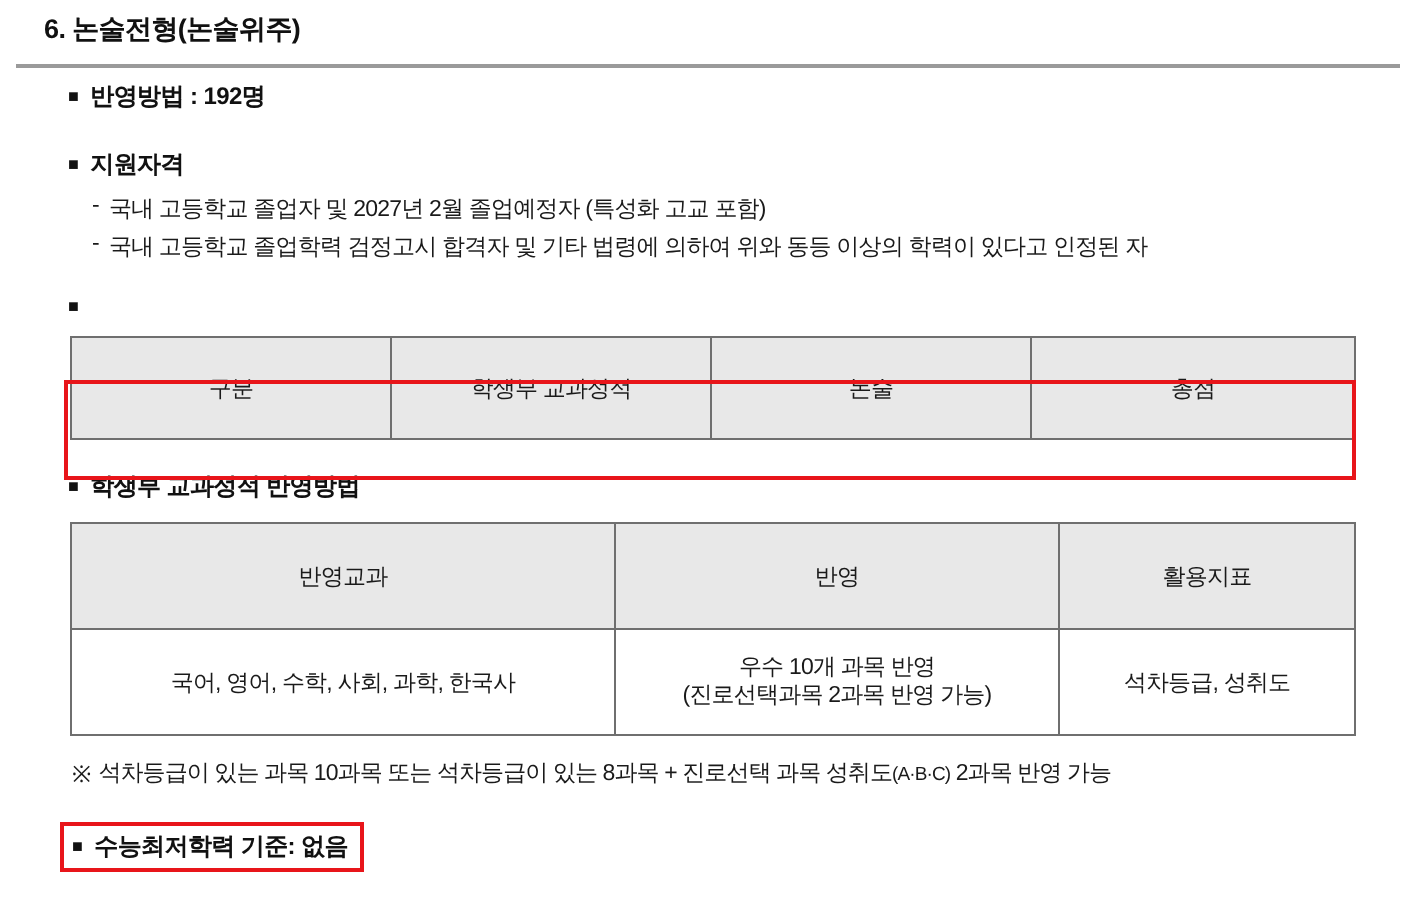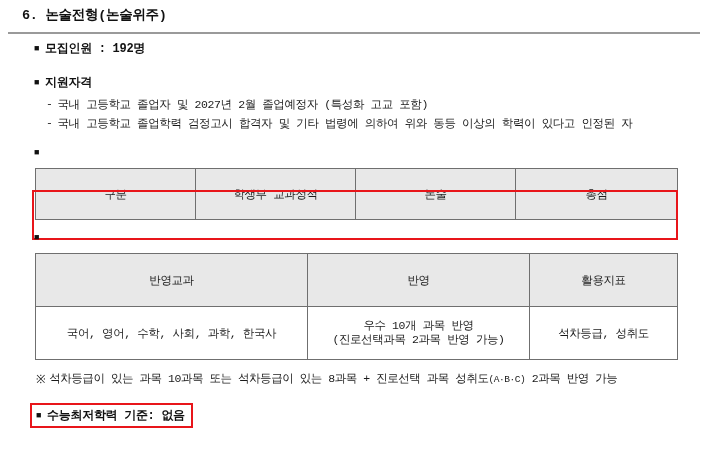"6. 논술전형(논술위주)" .page { font-family: Liberation Mono, monospace -> none }
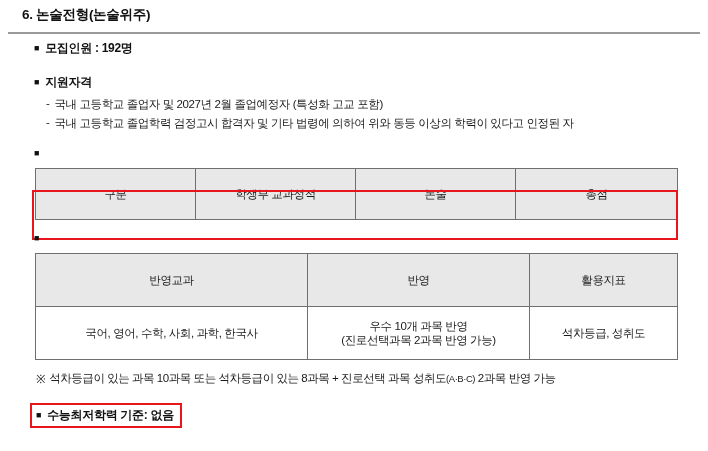"모집인원 : 192명" span { text: 모집인원 -> 반영방법 }
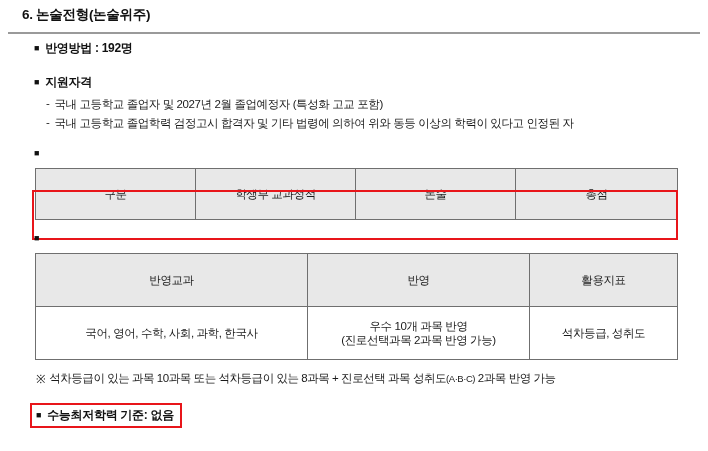"학생부 교과성적 반영방법" span { html: none -> <span>학생부 교과성적 반영방법</span> }
